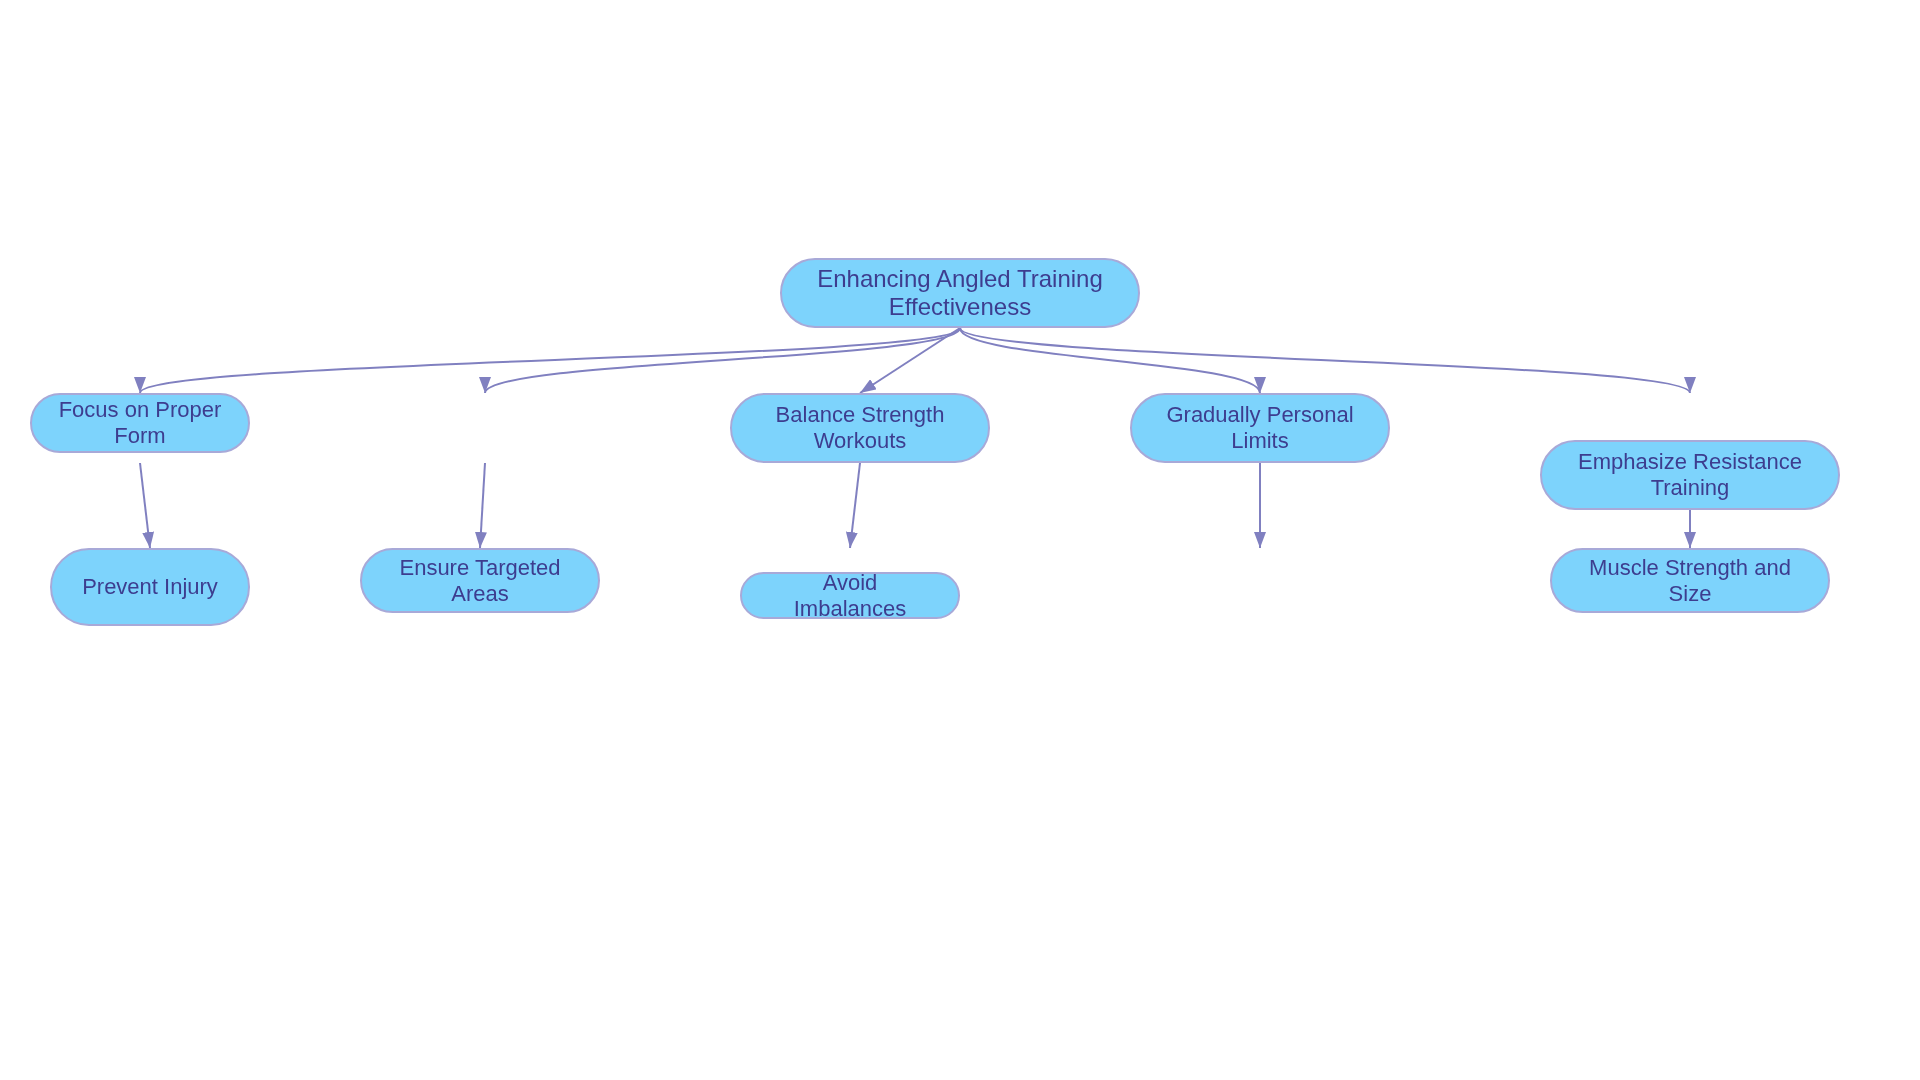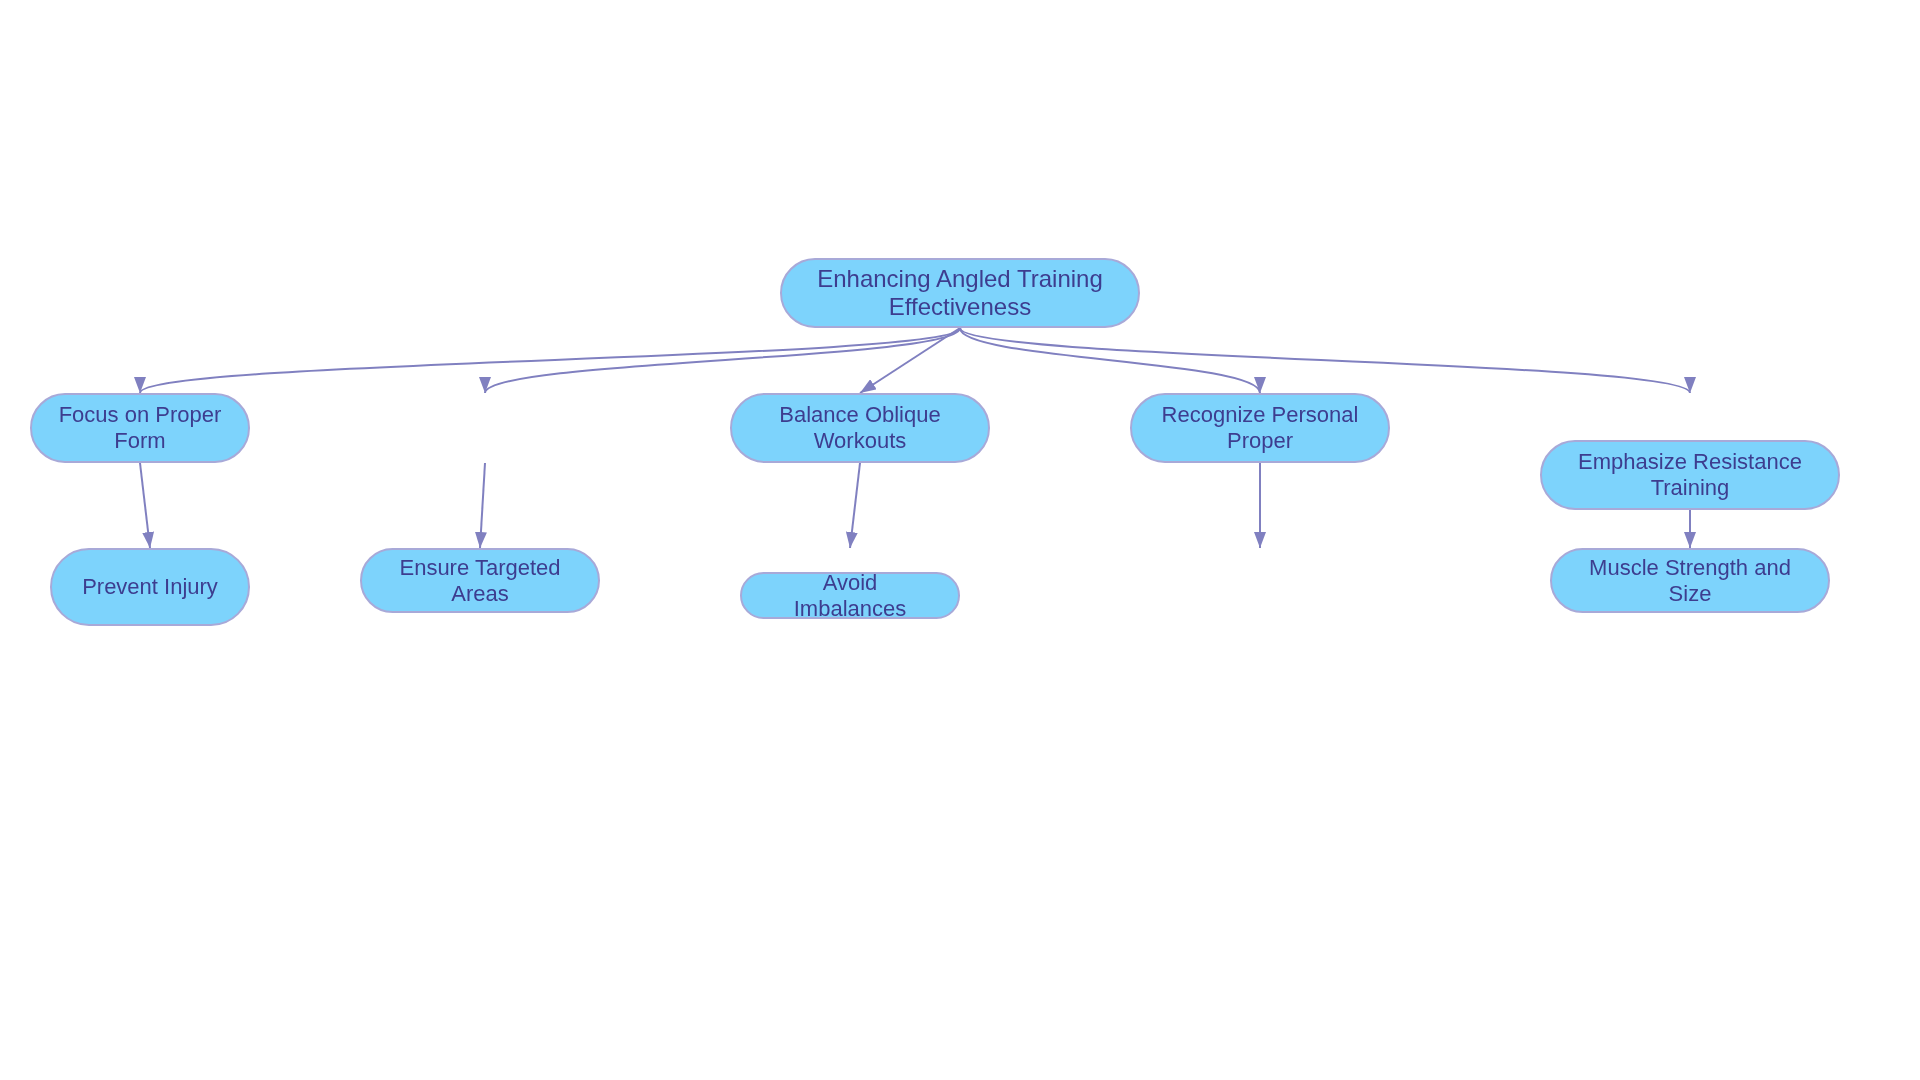"Focus on Proper Form" .node-focus { height: 70px -> 60px }
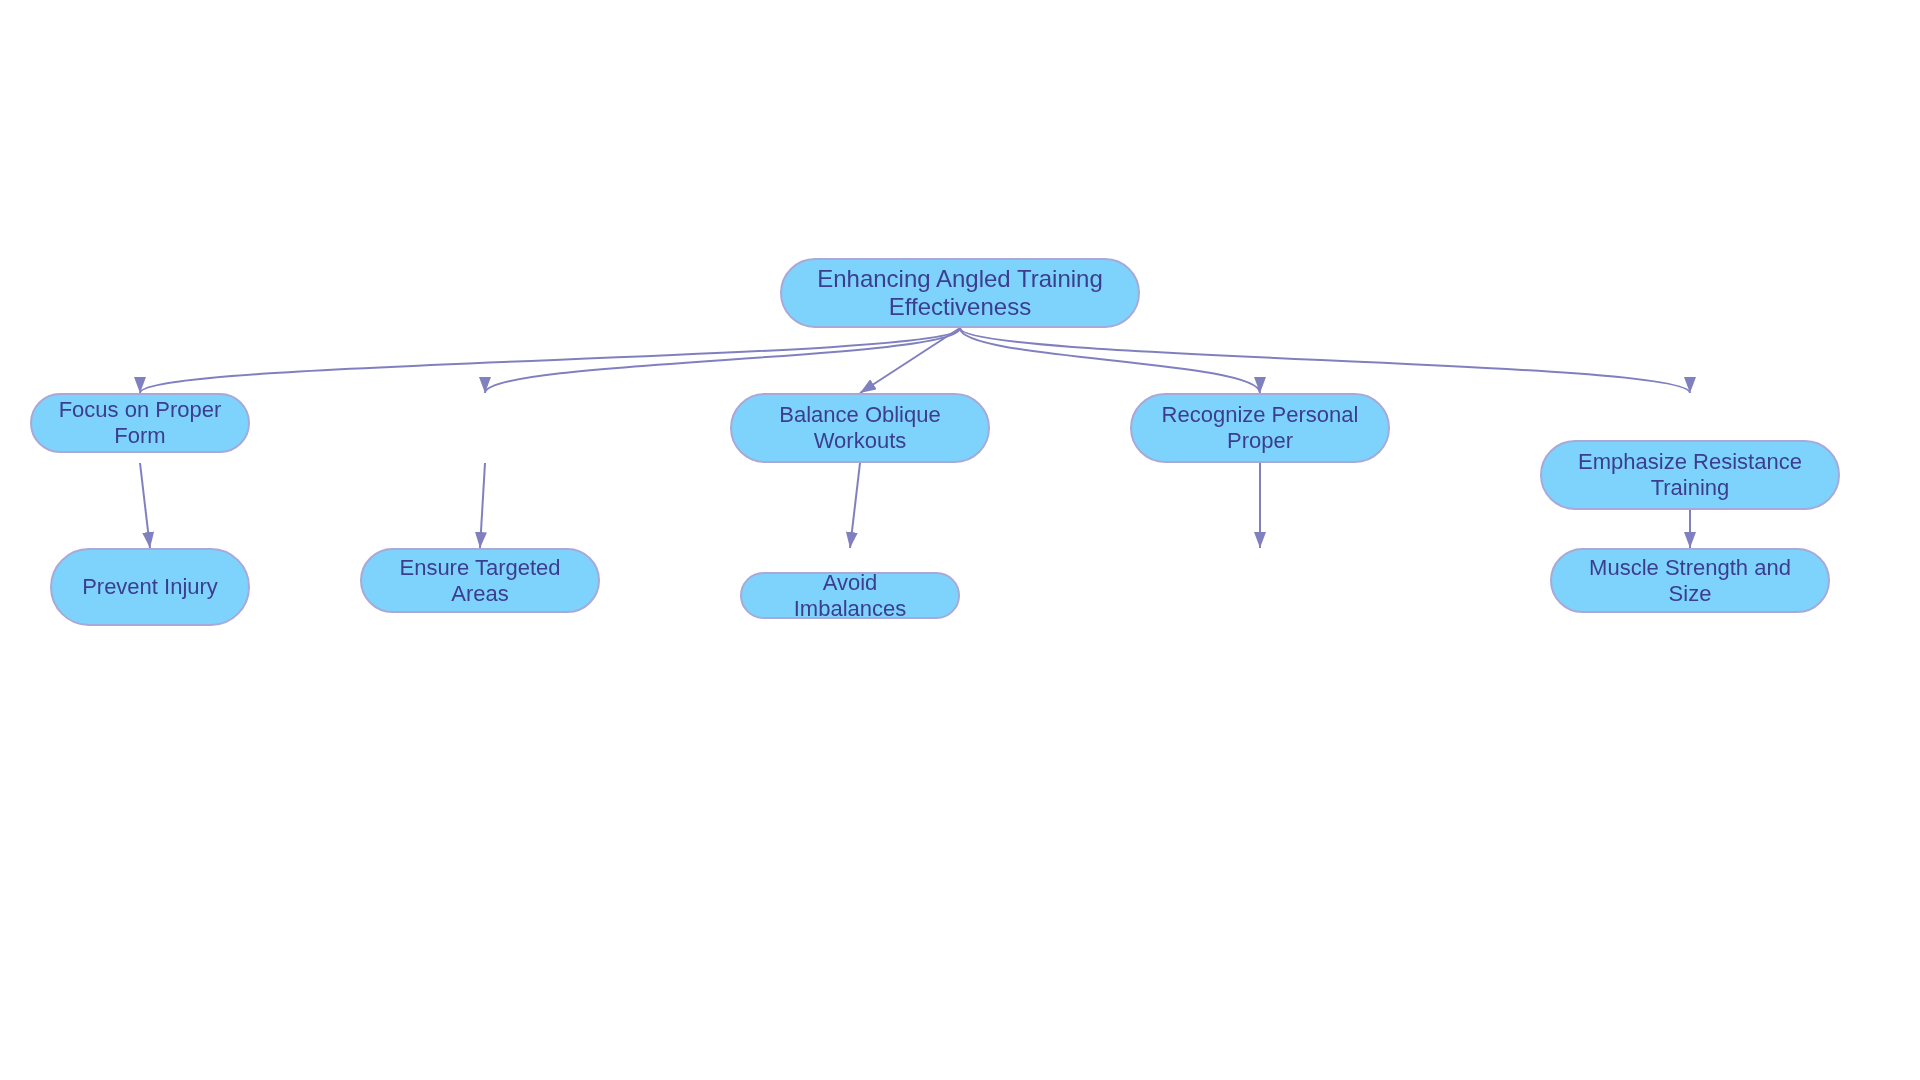"Balance Oblique Workouts" span { text: Oblique -> Strength }
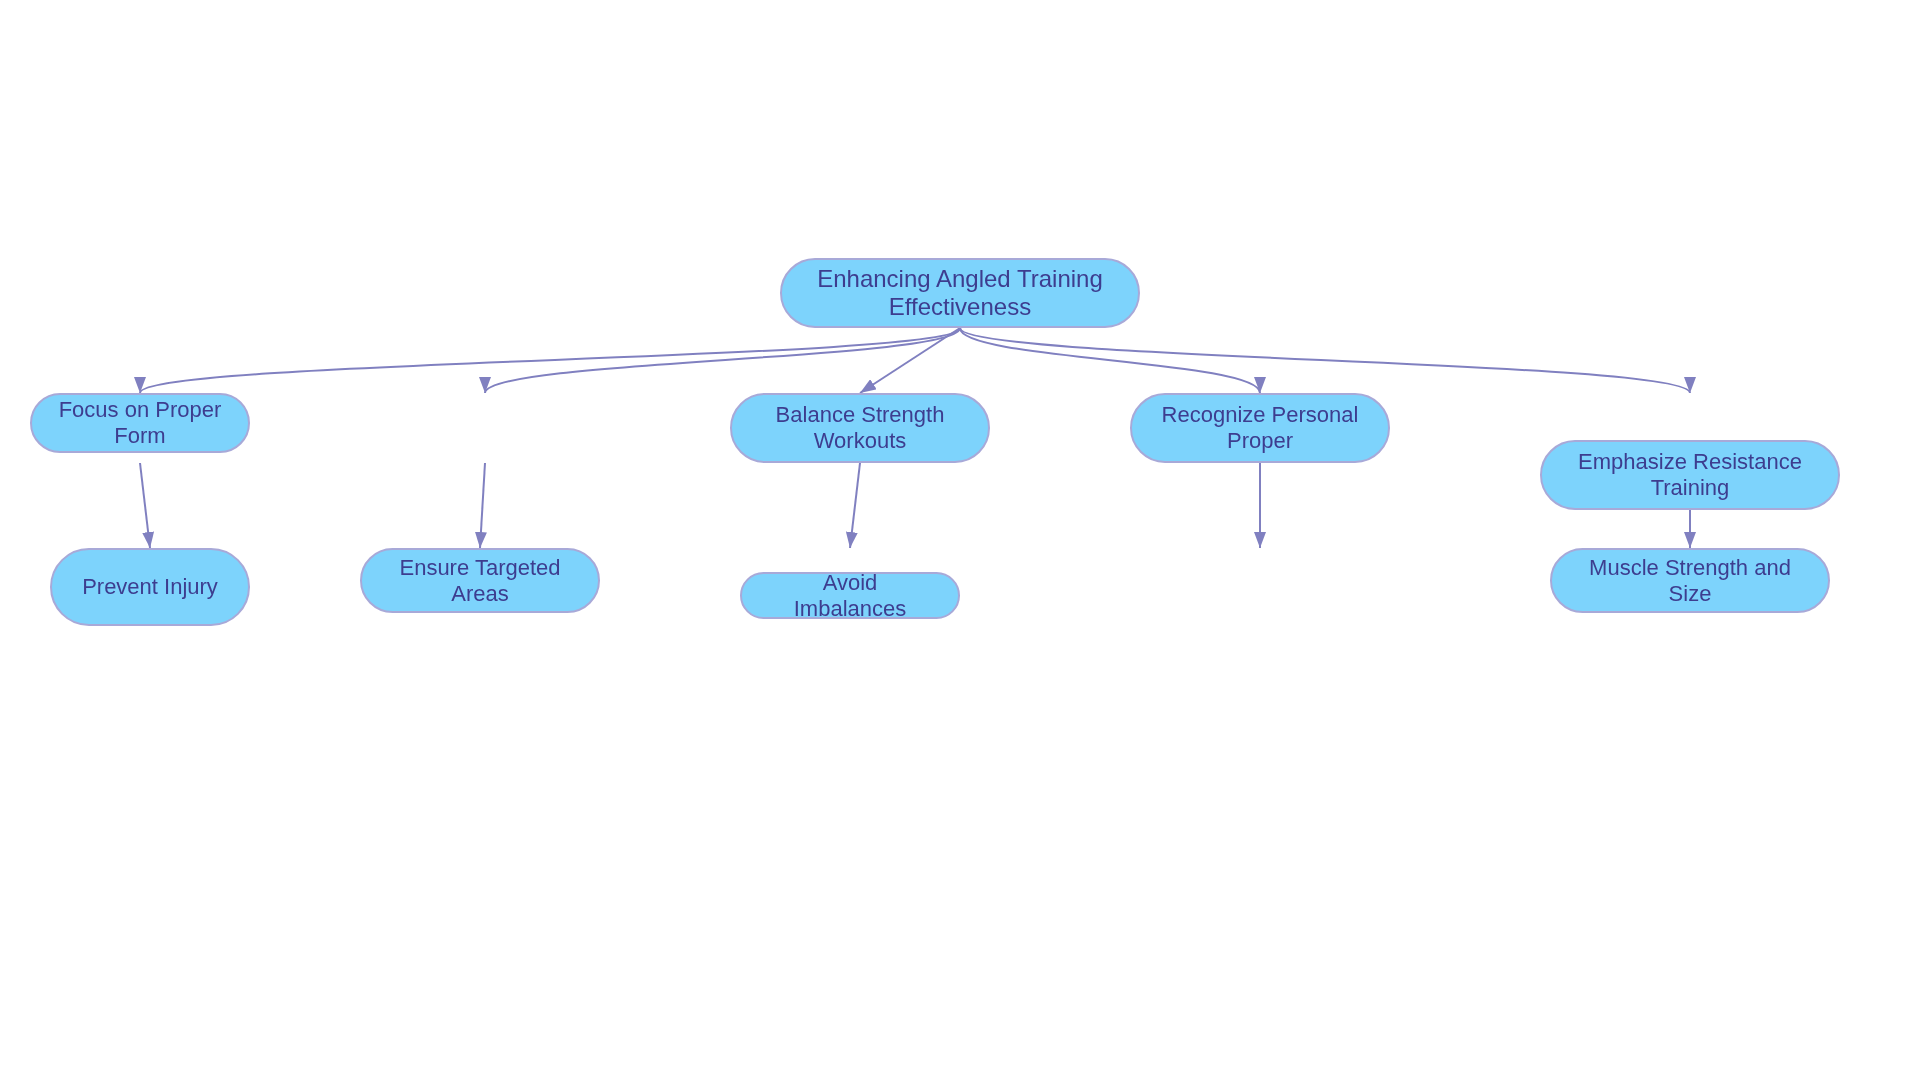"Recognize Personal Proper" span { text: Recognize Personal Proper -> Gradually Personal Limits }
